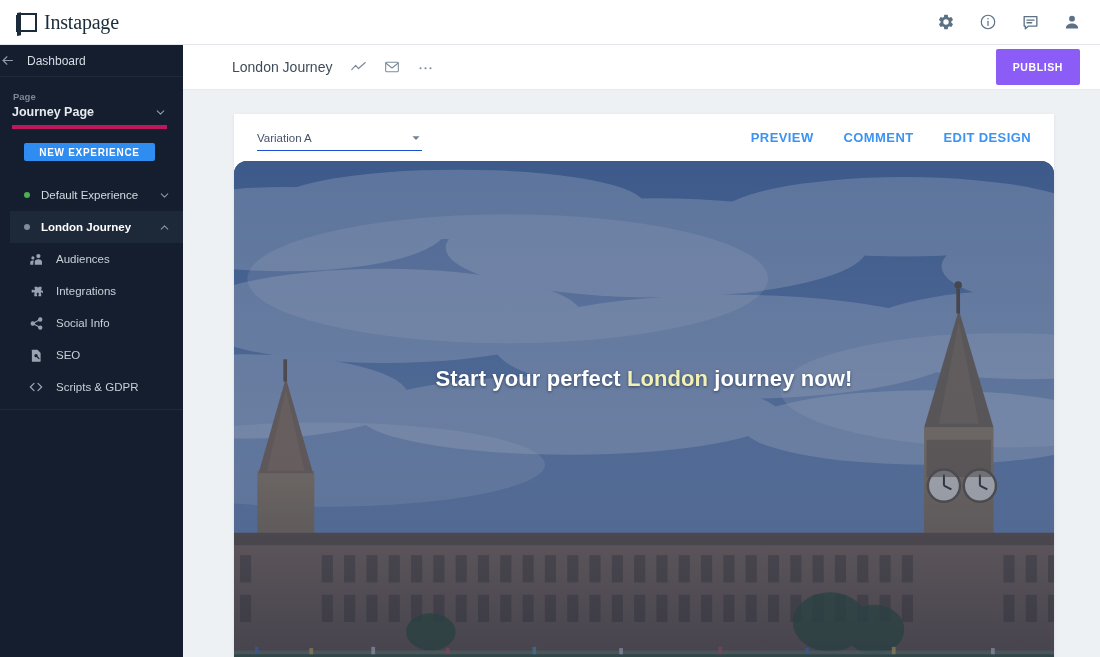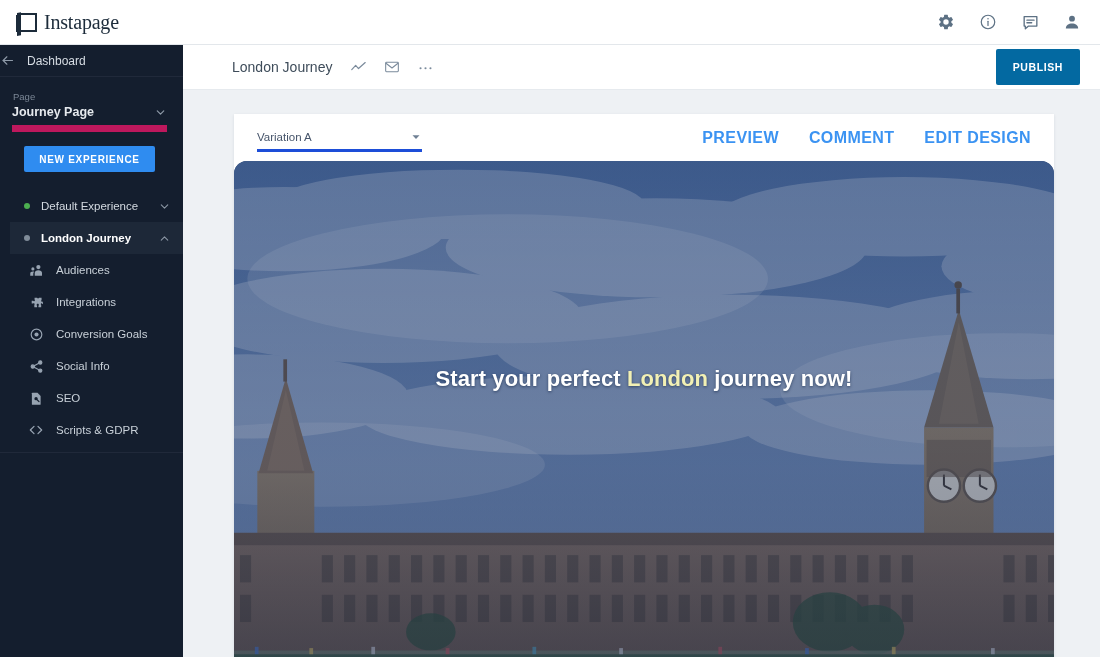"PUBLISH" .publish-btn { background: #0369a1 -> #8b5cf6 }
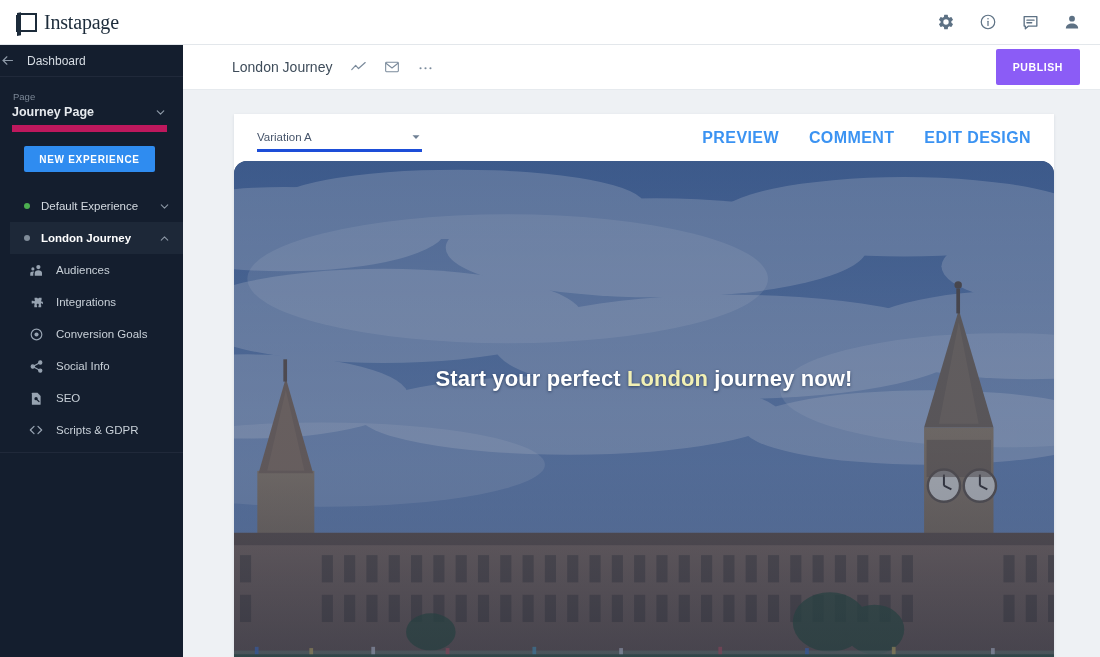"Page" .sb-page-label { font-weight: none -> bold }
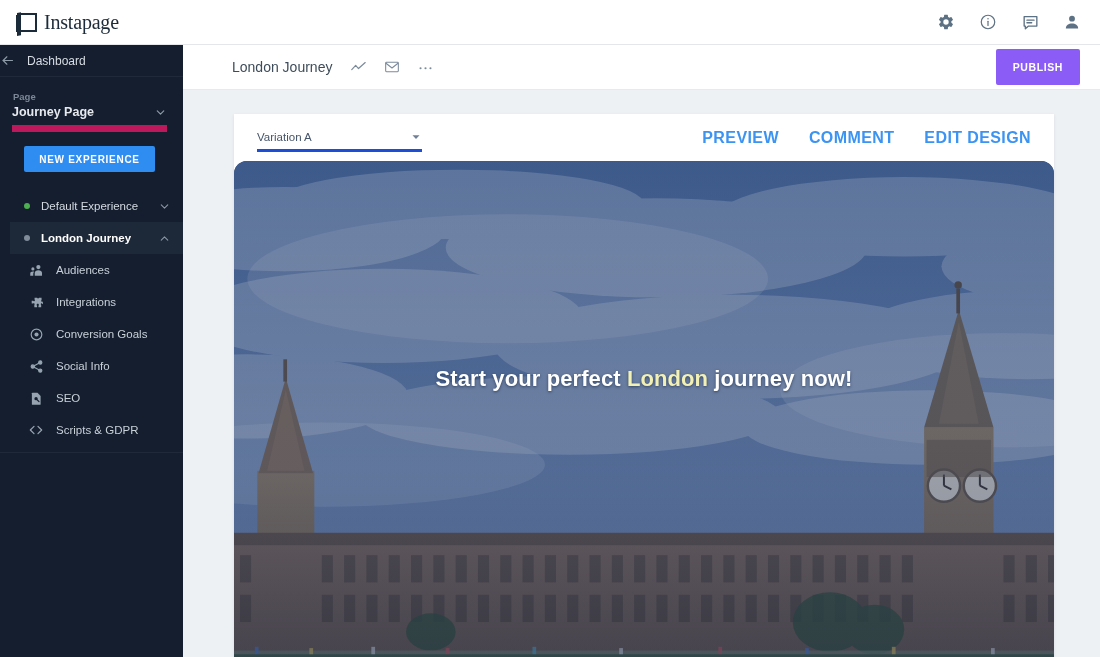"Journey Page" .sb-page-select { border-bottom: 7px solid #be185d -> 4px solid #be185d }
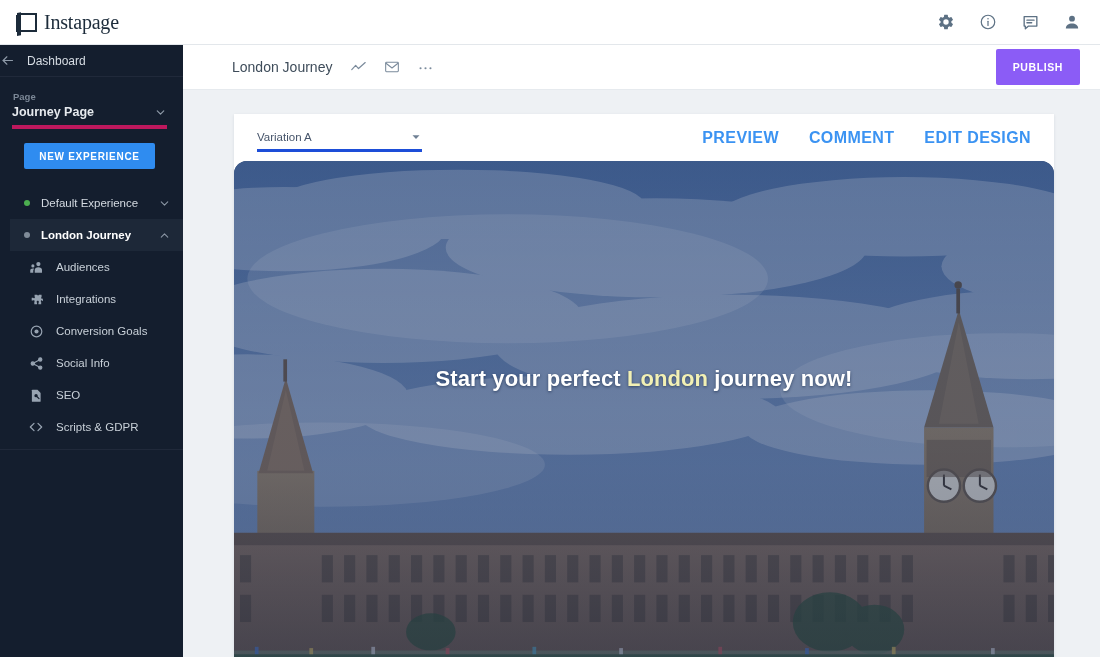"Variation A" .var-select { border-bottom: 3px solid #1d4ed8 -> 1px solid #1d4ed8 }
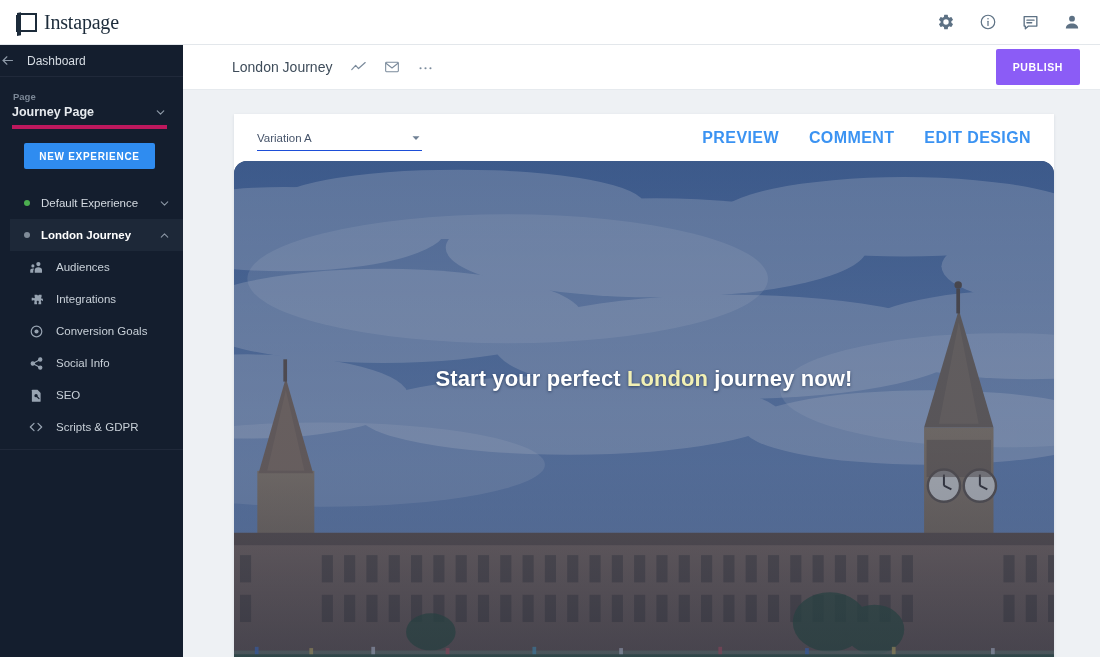"PREVIEW" .var-action { font-size: 16px -> 13px }
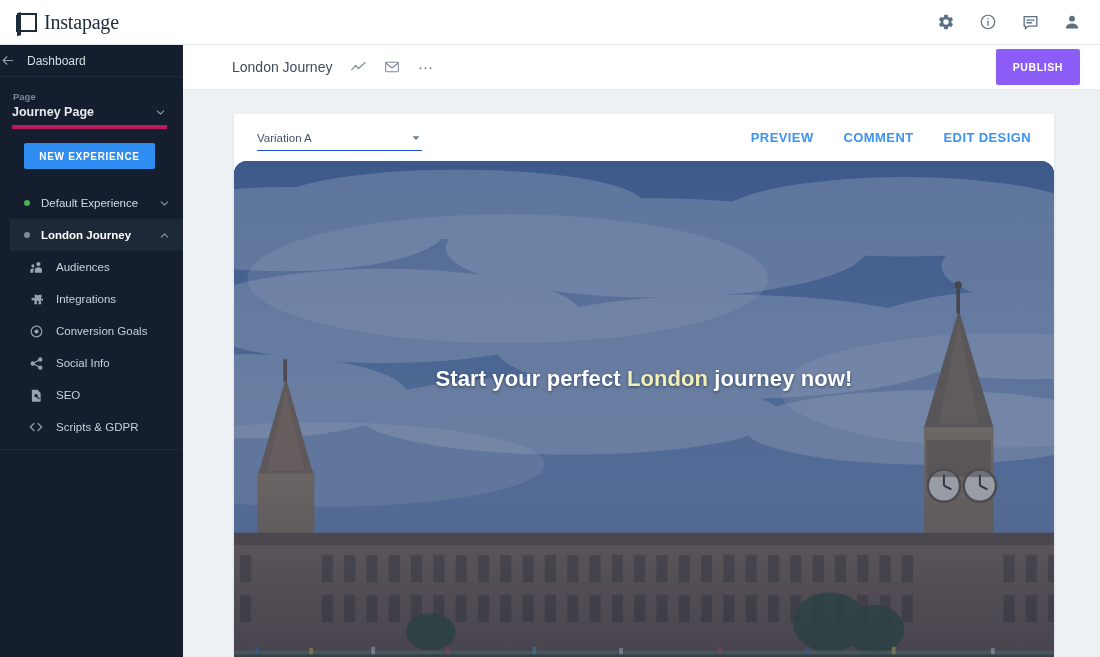"NEW EXPERIENCE" .new-exp-btn { height: 26px -> 18px }
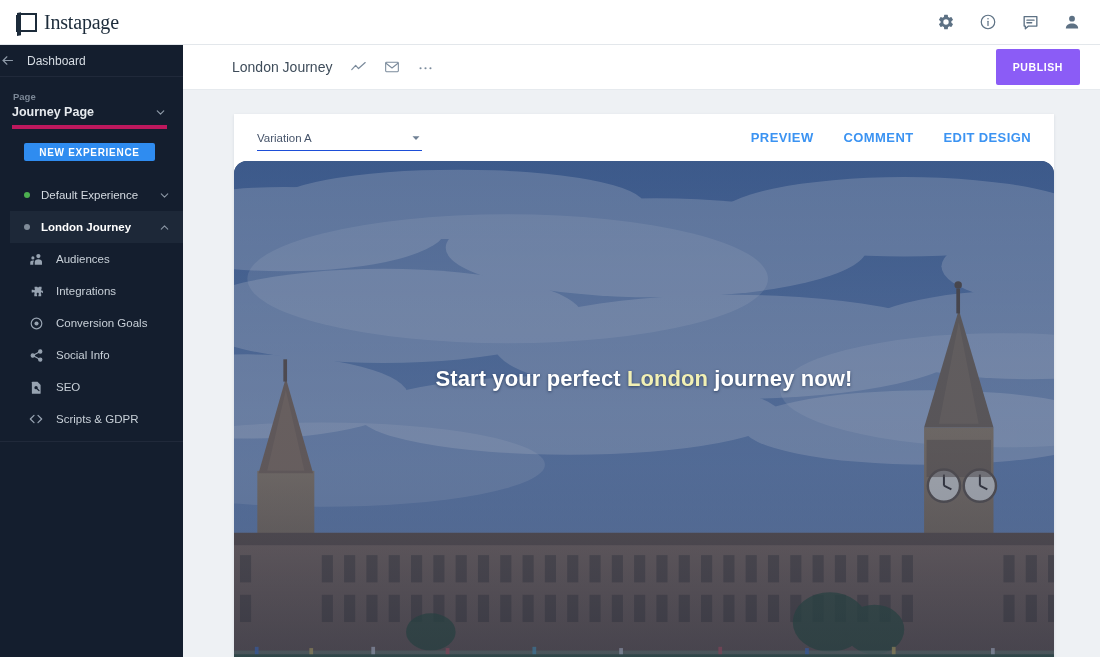"Conversion Goals" div.sub-row { html: <div> <span> <svg> <circle></circle> <circle></circle> </svg> </span> <span>Conversion Goals</span> </div> -> none }
